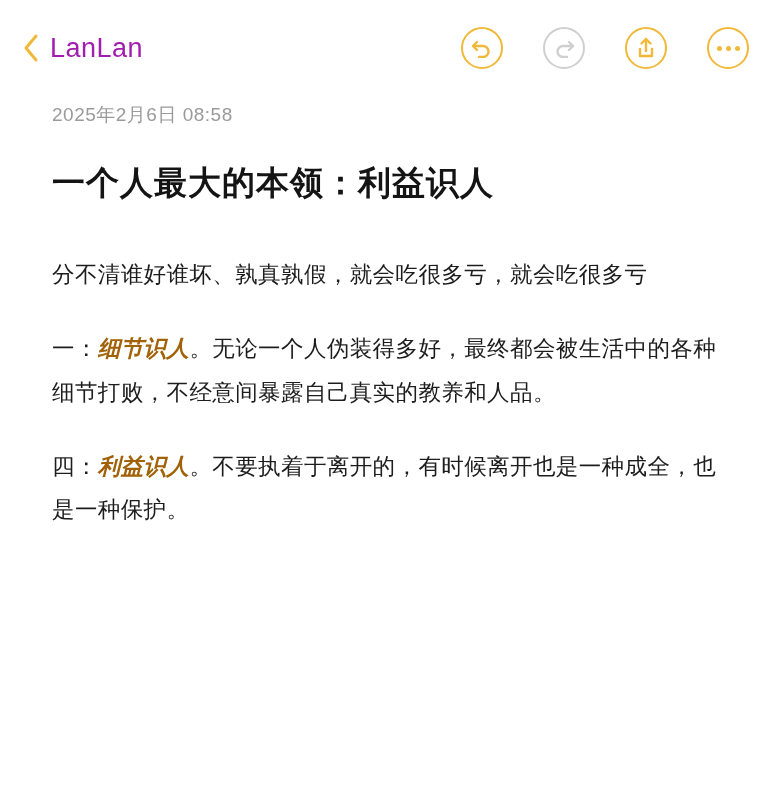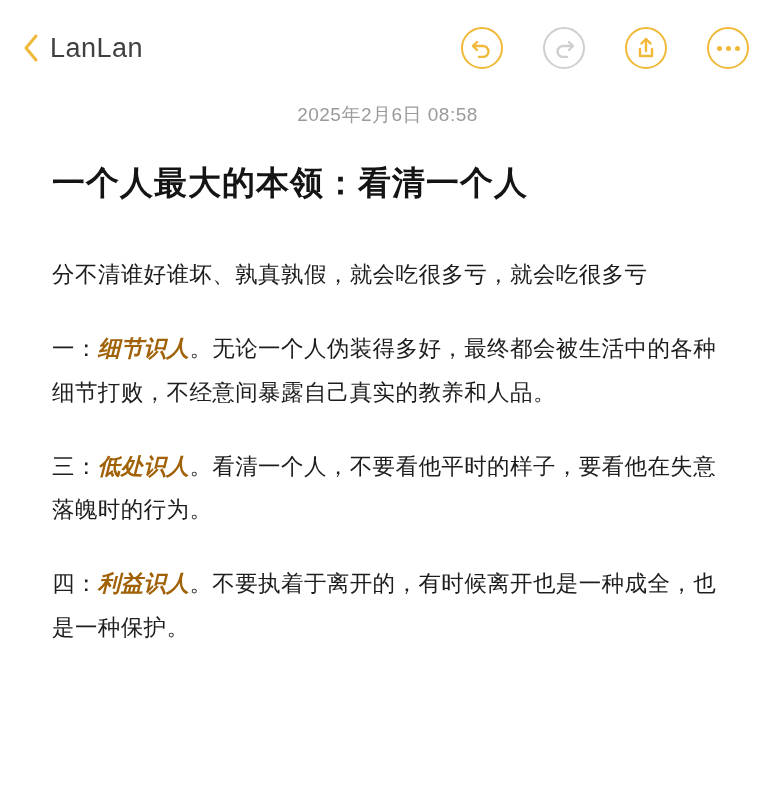"LanLan" .nav-title { color: #404040 -> #a21caf }
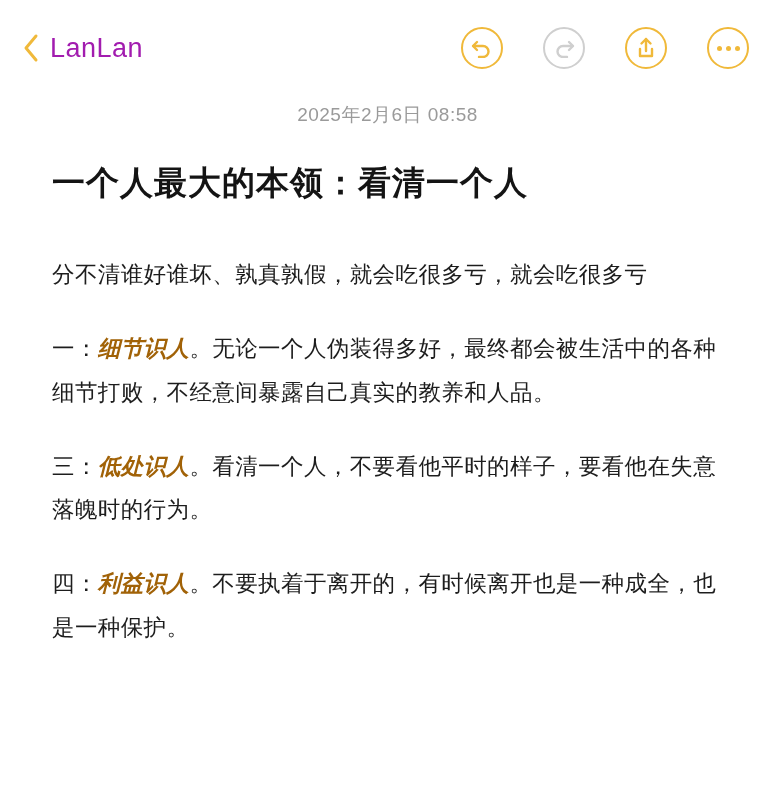"2025年2月6日 08:58" .timestamp { text-align: center -> none }
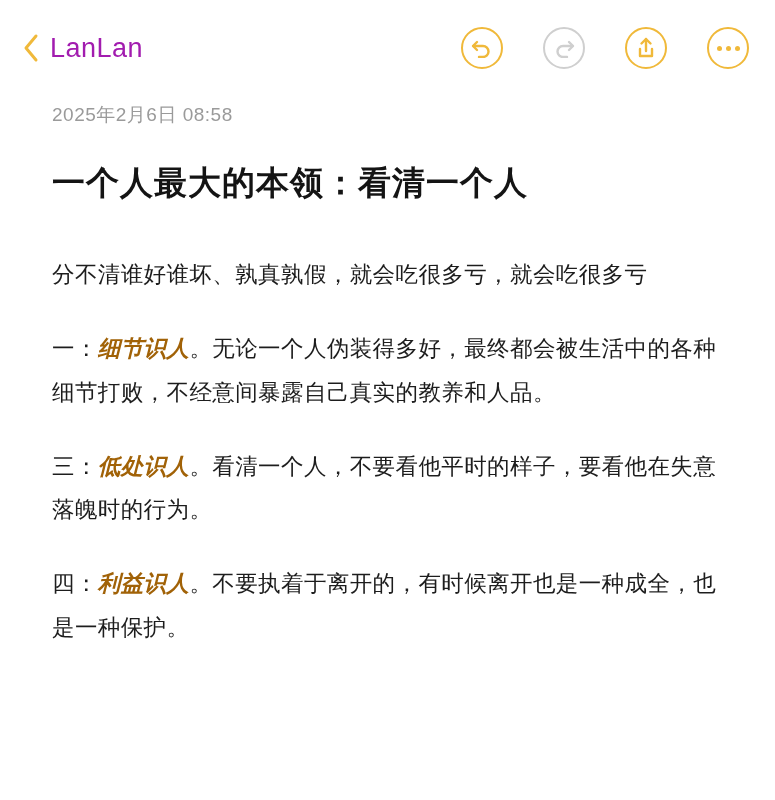"一个人最大的本领：看清一个人" h1.doc-title { text: 看清一个 -> 利益识 }
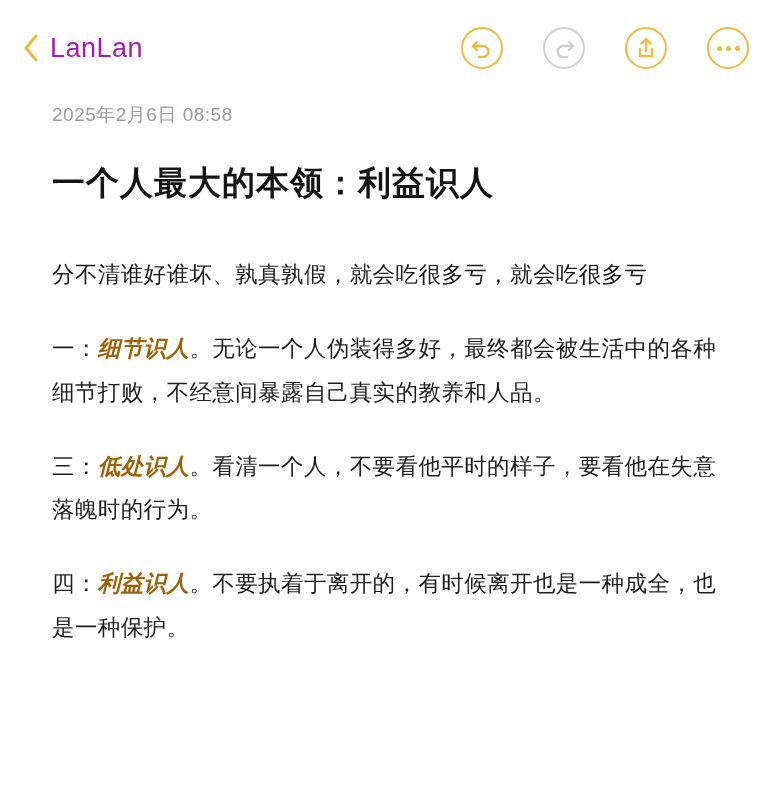"三：低处识人。看清一个人，不要看他平时的样子，要看他在失意落魄时的行为。" p.para { html: <p> <span>三：</span><strong>低处识人</strong><span>。看清一个人，不要看他平时的样子，要看他在失意落魄时的行为。</span> </p> -> none }
